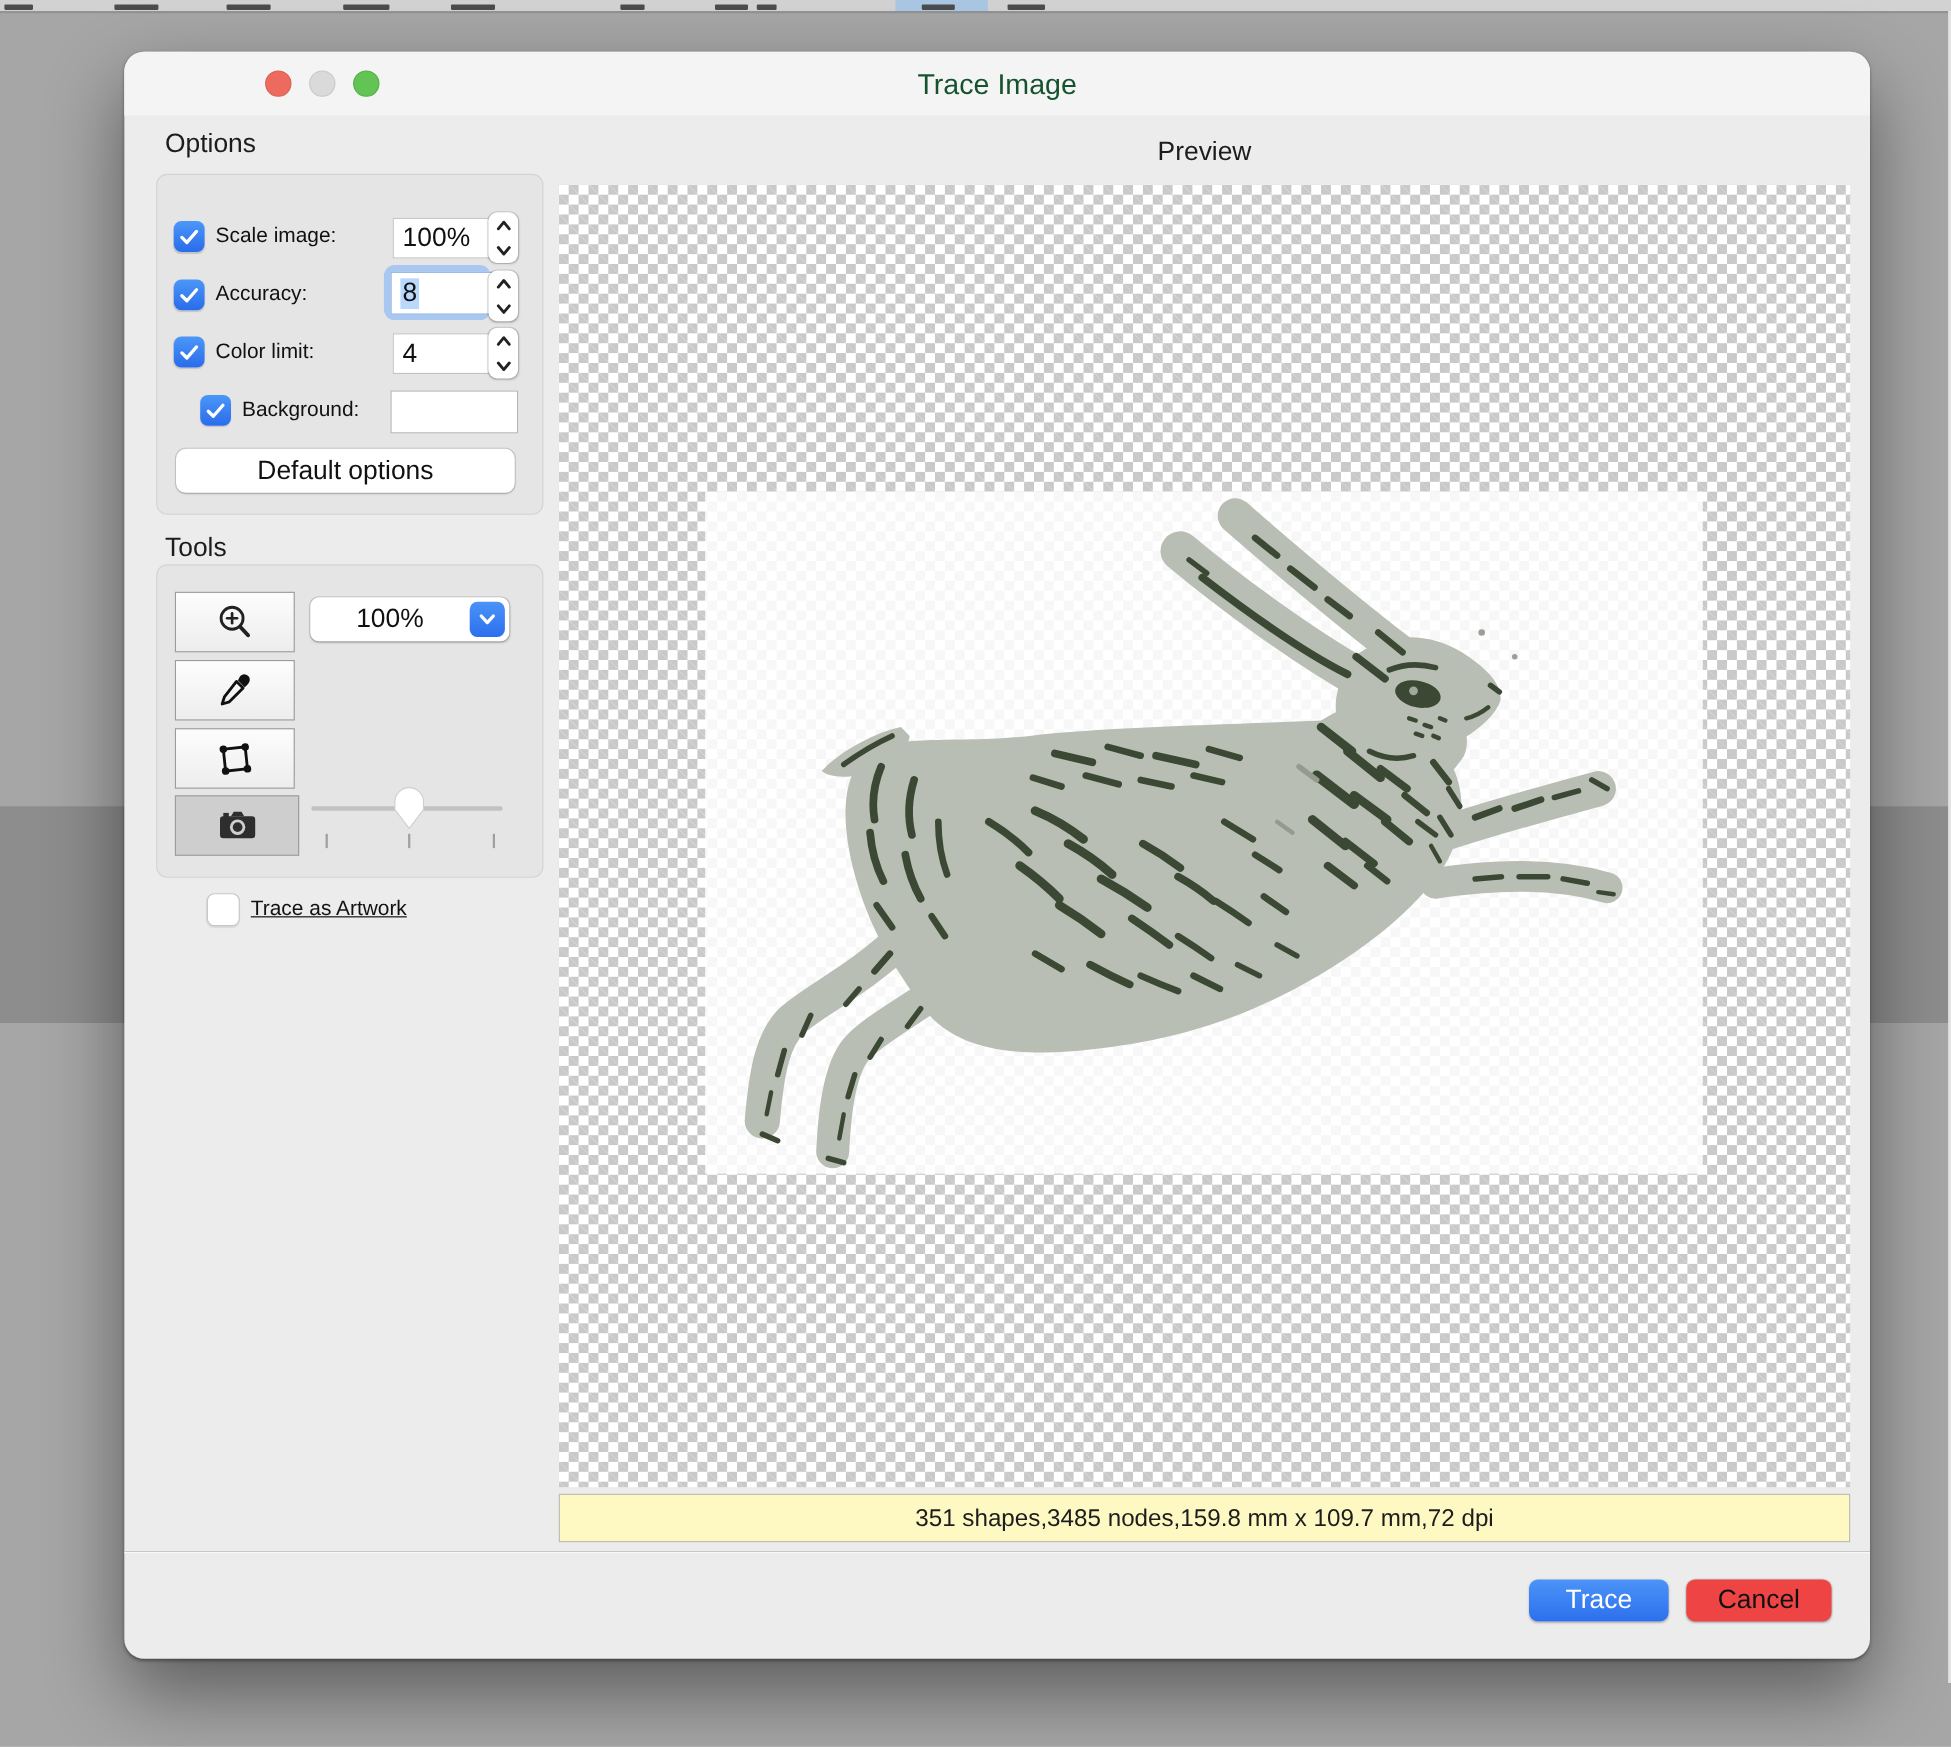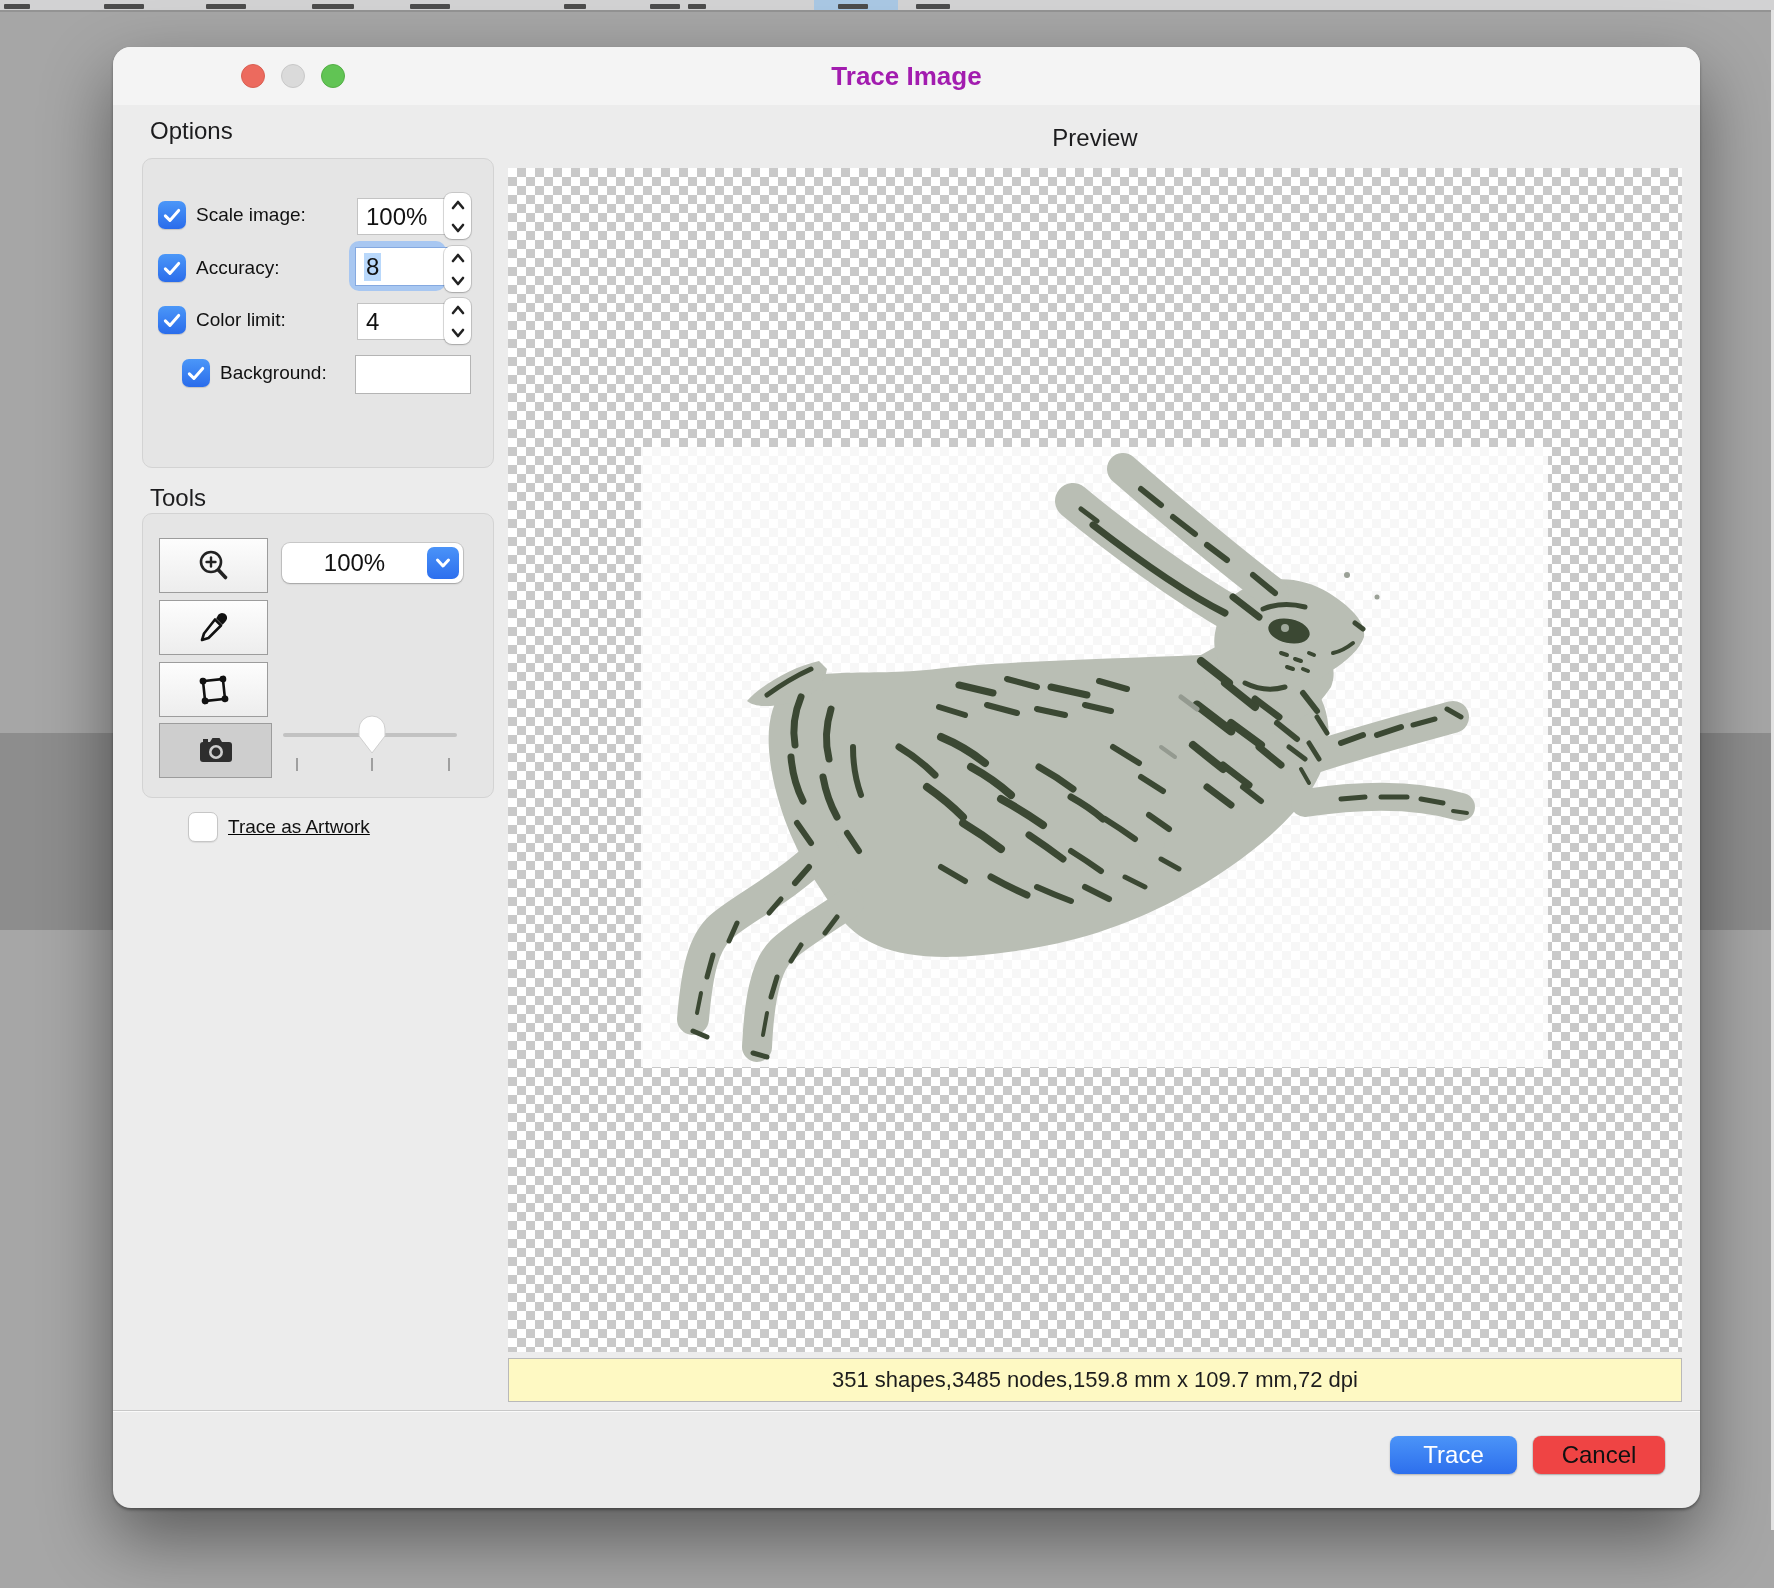"Trace Image" .title { color: #a21caf -> #14532d; font-weight: 700 -> 400 }
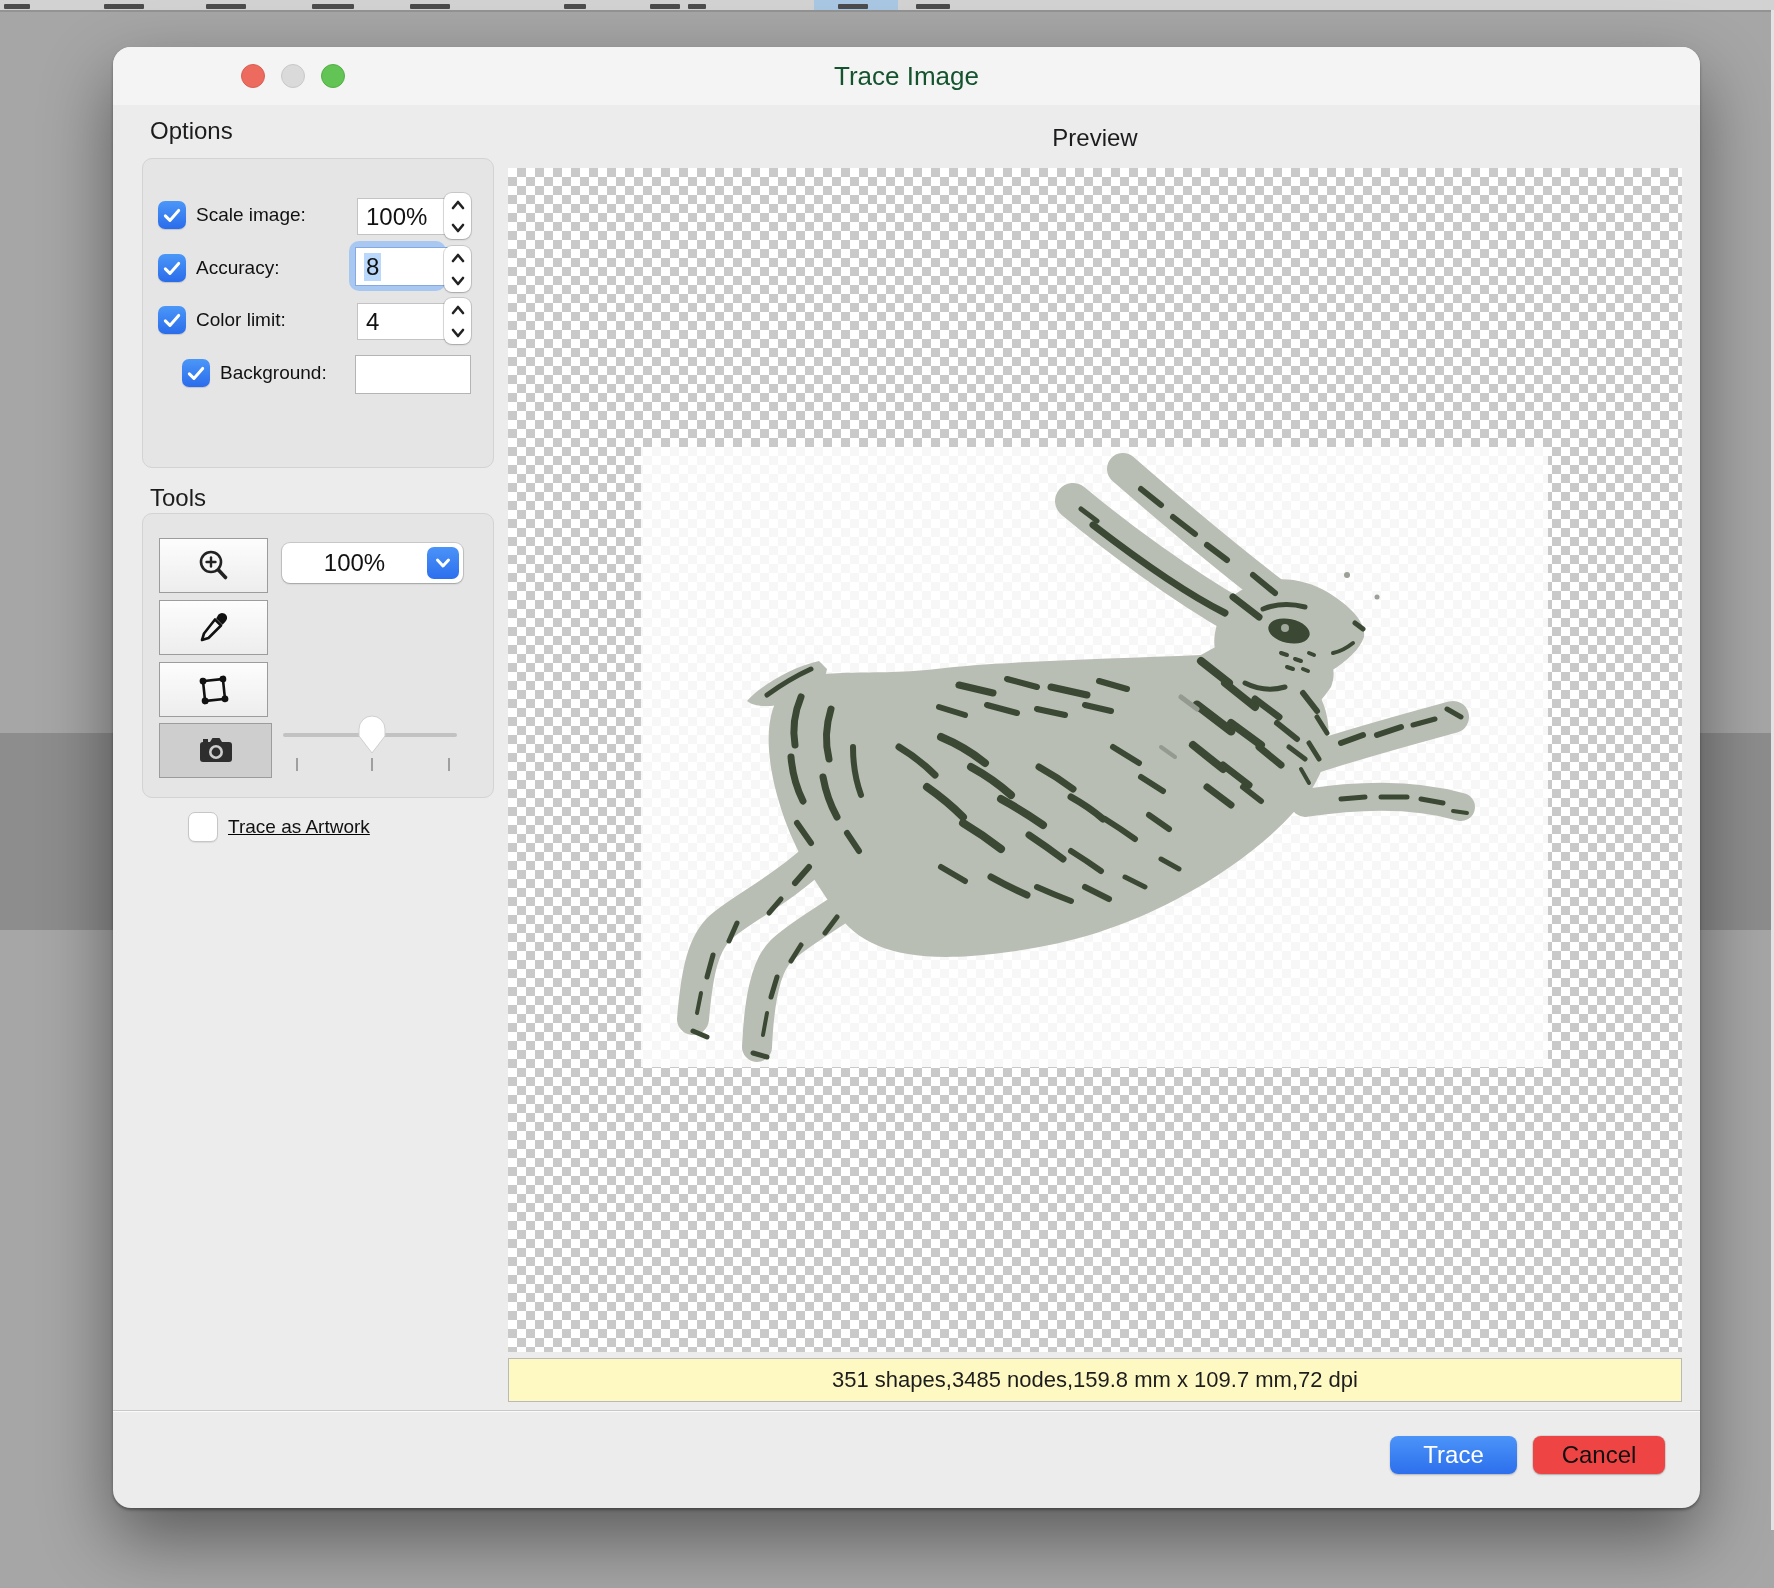"Default options" div.abs { html: none -> <div>Default options</div> }
